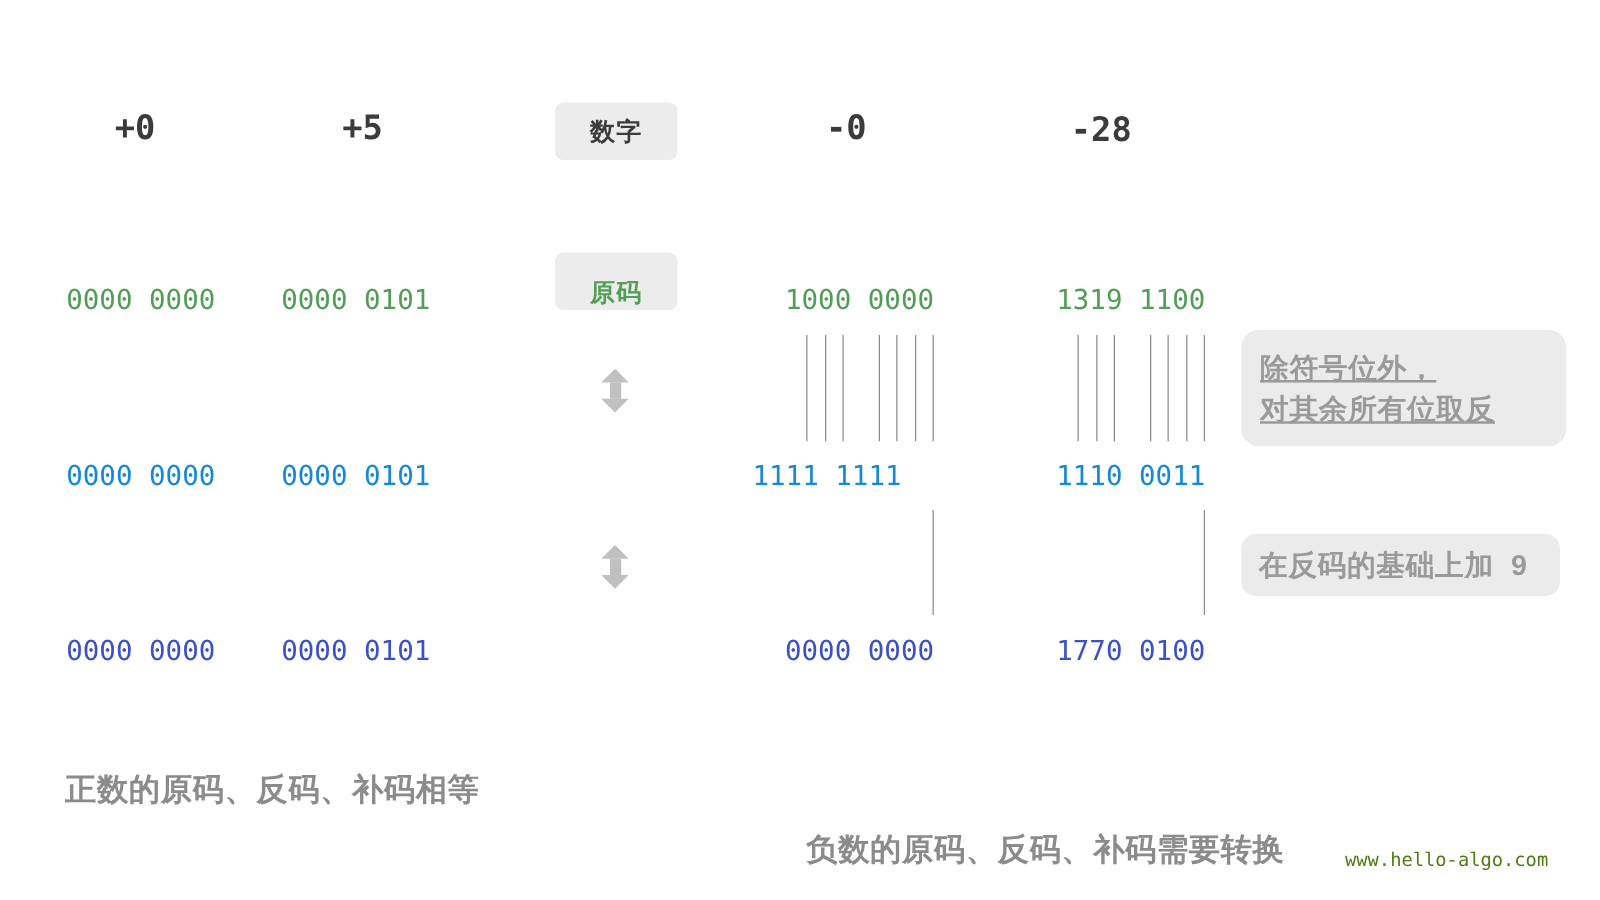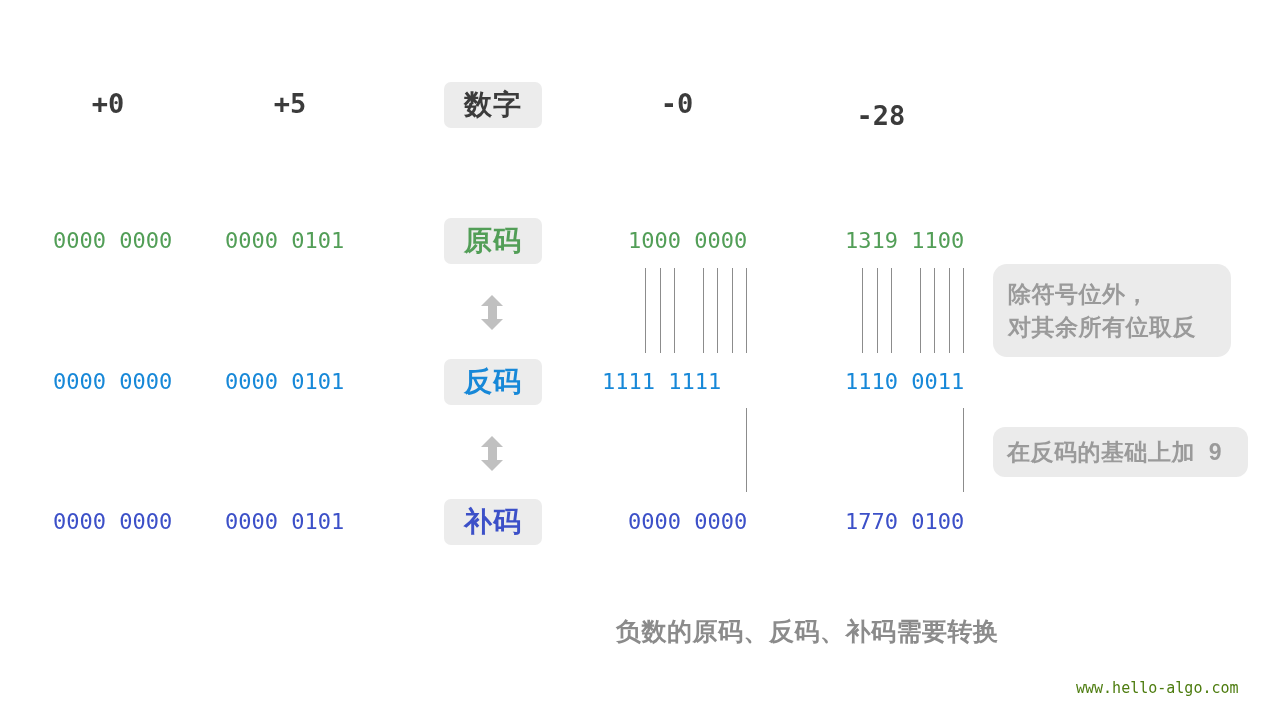"数字" .label-box { font-size: 28px -> 20px }
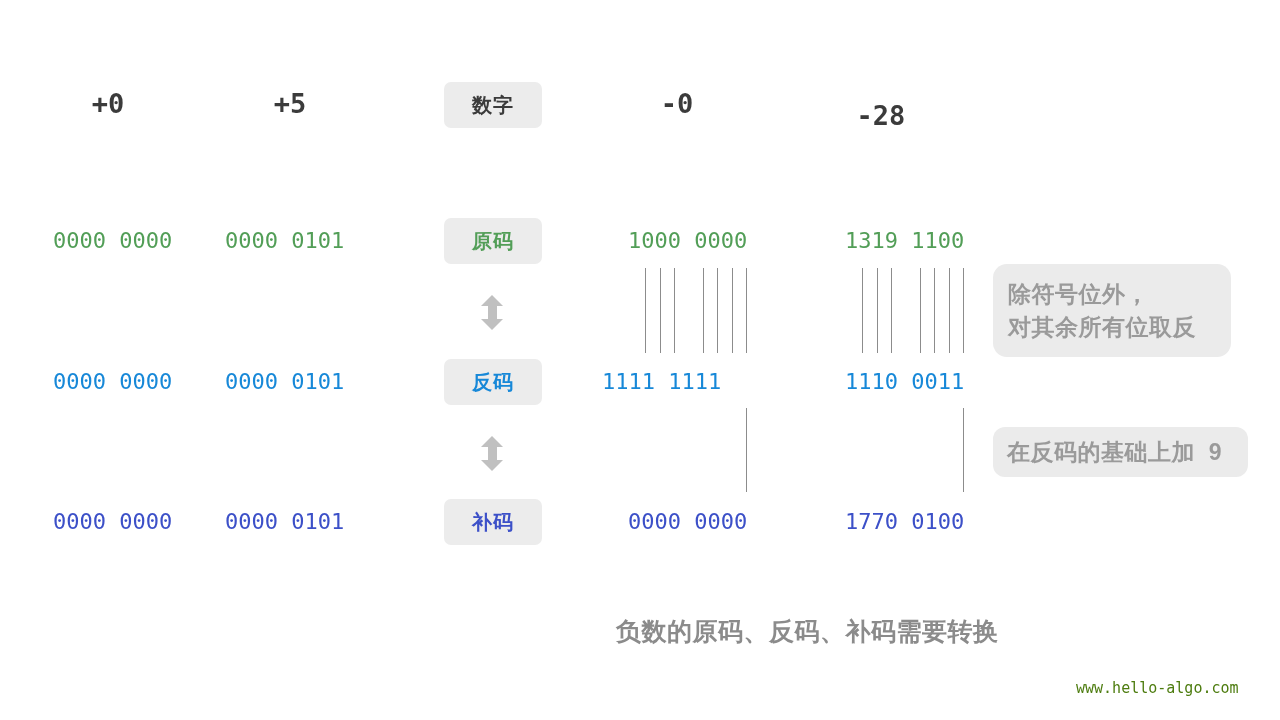"-28" span.hdr-num { top: 115px -> 104px }
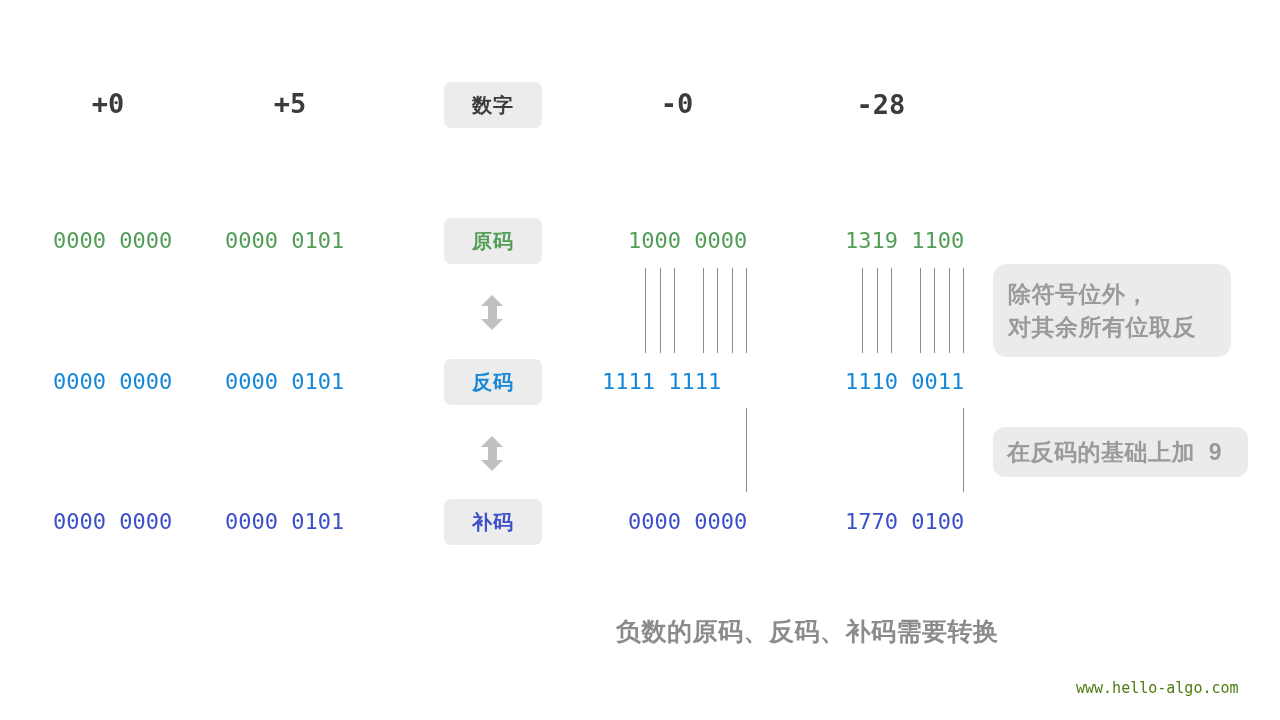"原码" div.label-box { align-items: none -> flex-end; top: 218px -> 202px }
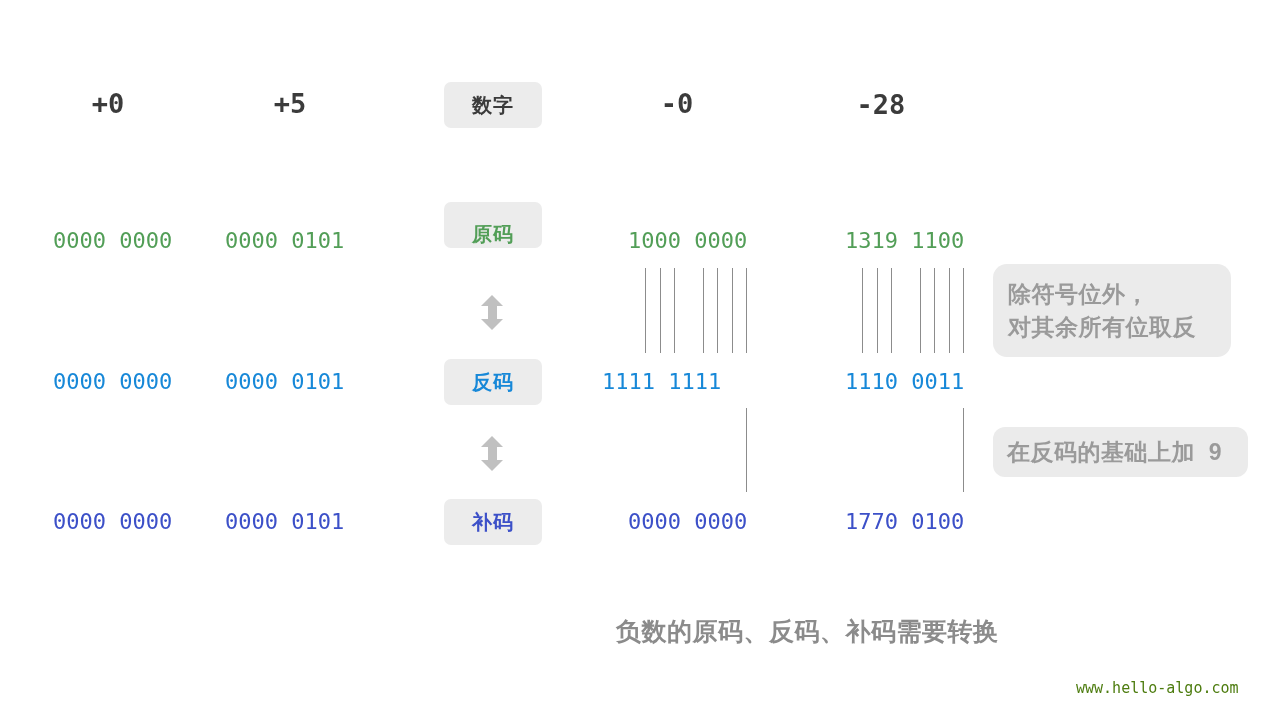"除符号位外，" .ann-1 { text-decoration: none -> underline; width: 238px -> 260px }
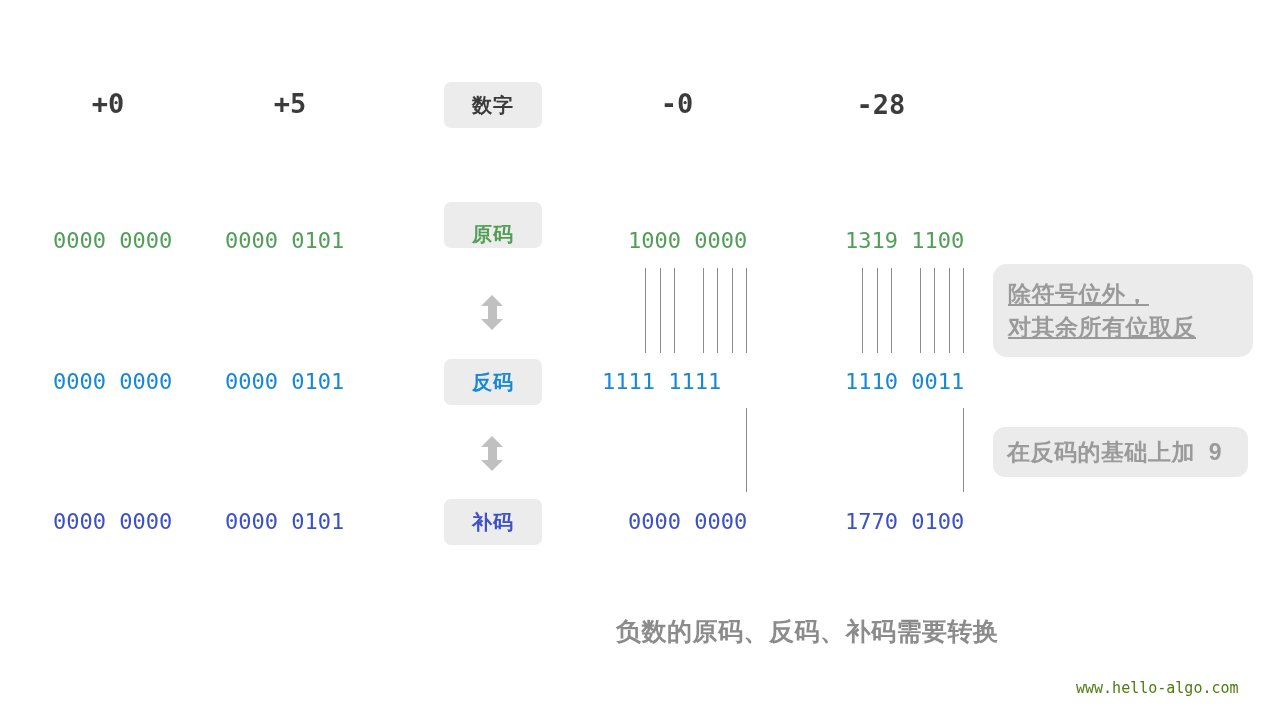"反码" div.label-box { html: <div> <span>反码</span> </div> -> none }
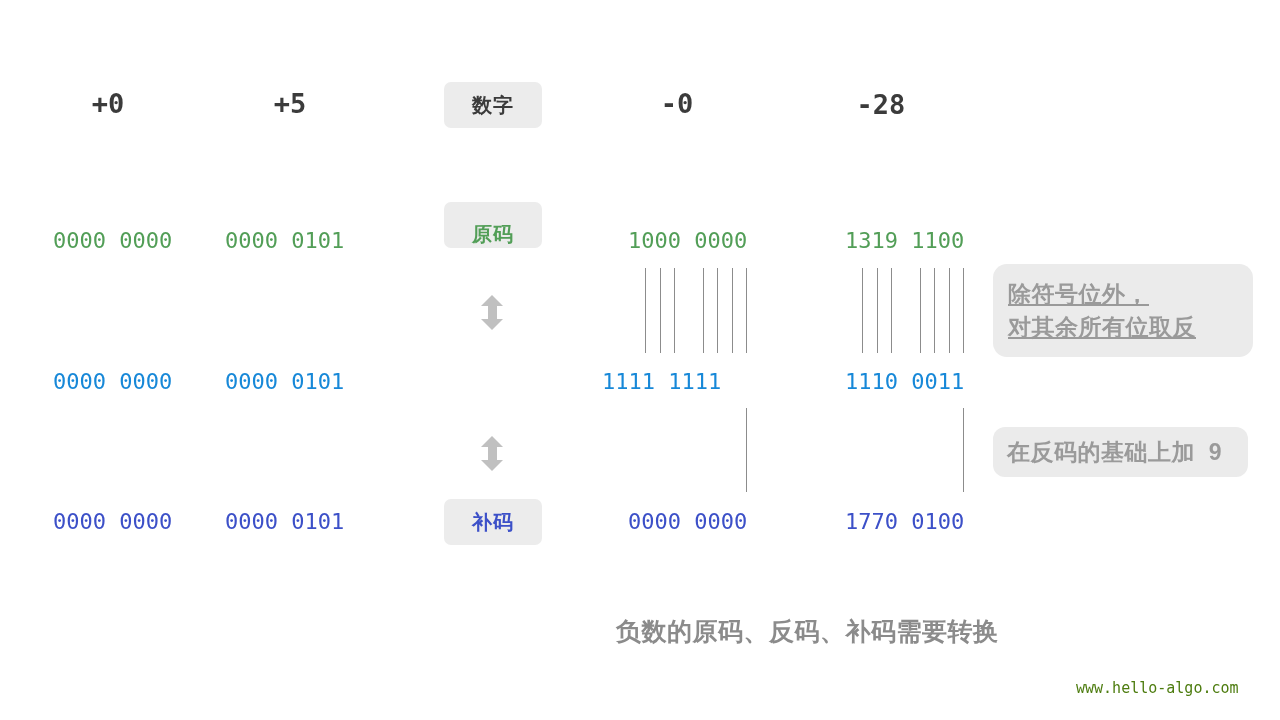"补码" div.label-box { html: <div> <span>补码</span> </div> -> none }
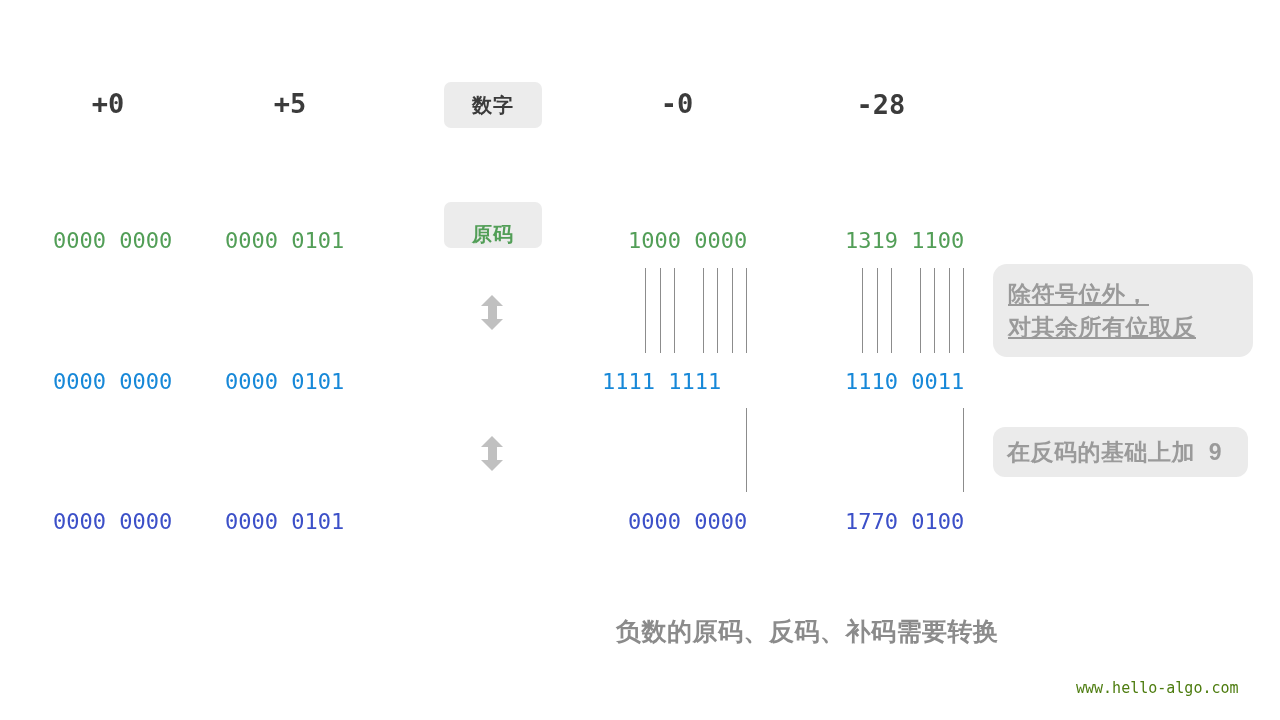"正数的原码、反码、补码相等" div.caption { html: none -> <div>正数的原码、反码、补码相等</div> }
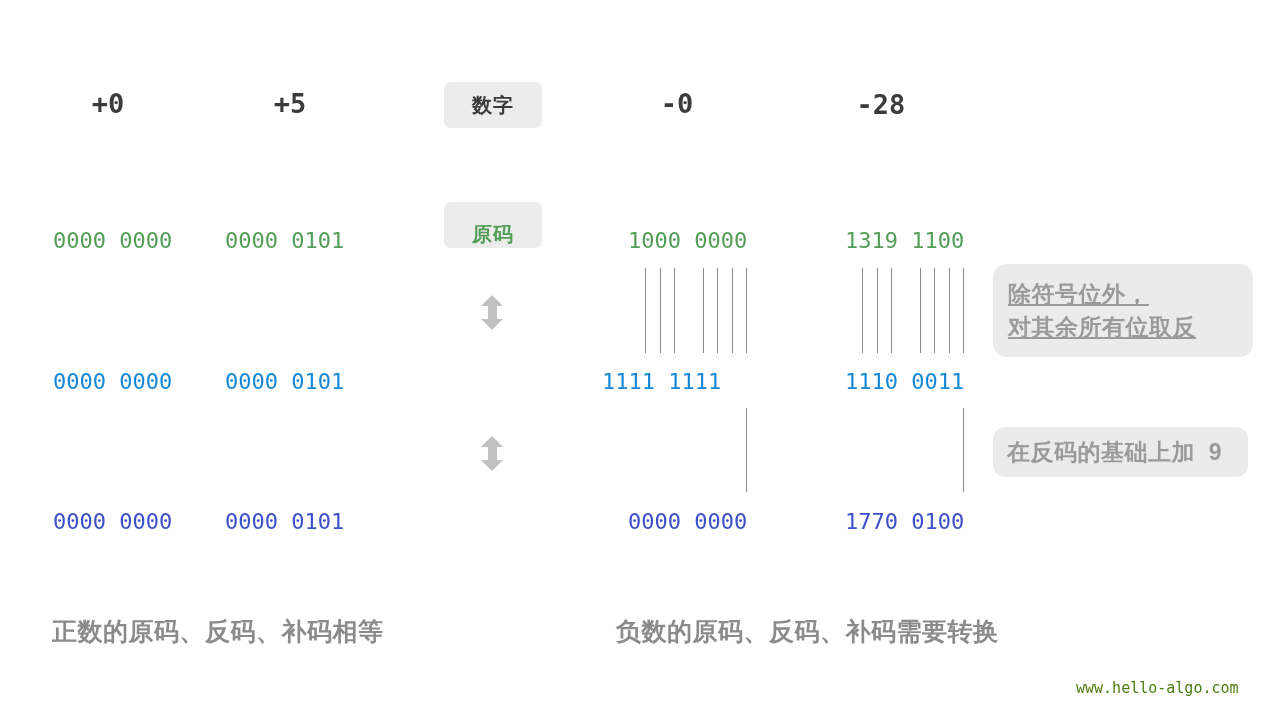"负数的原码、反码、补码需要转换" div.caption { left: 616px -> 645px; margin-top: none -> 48px }
